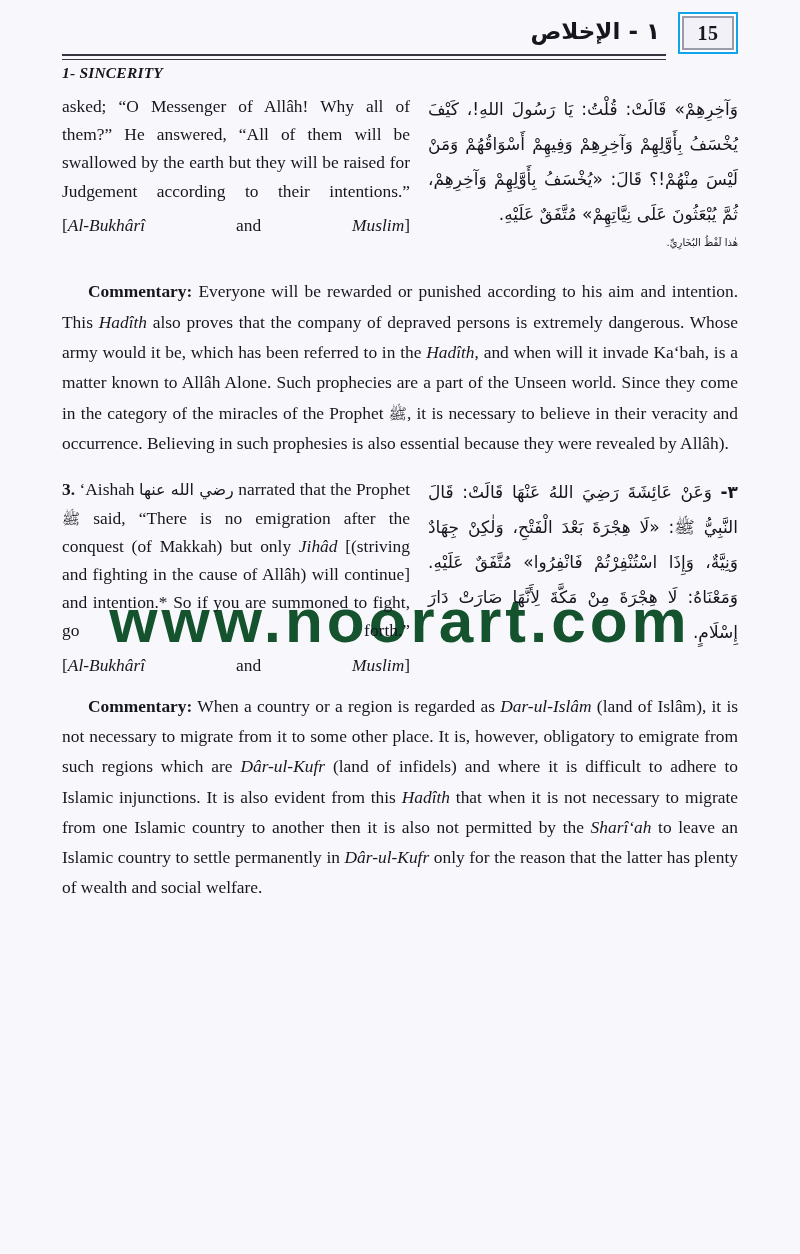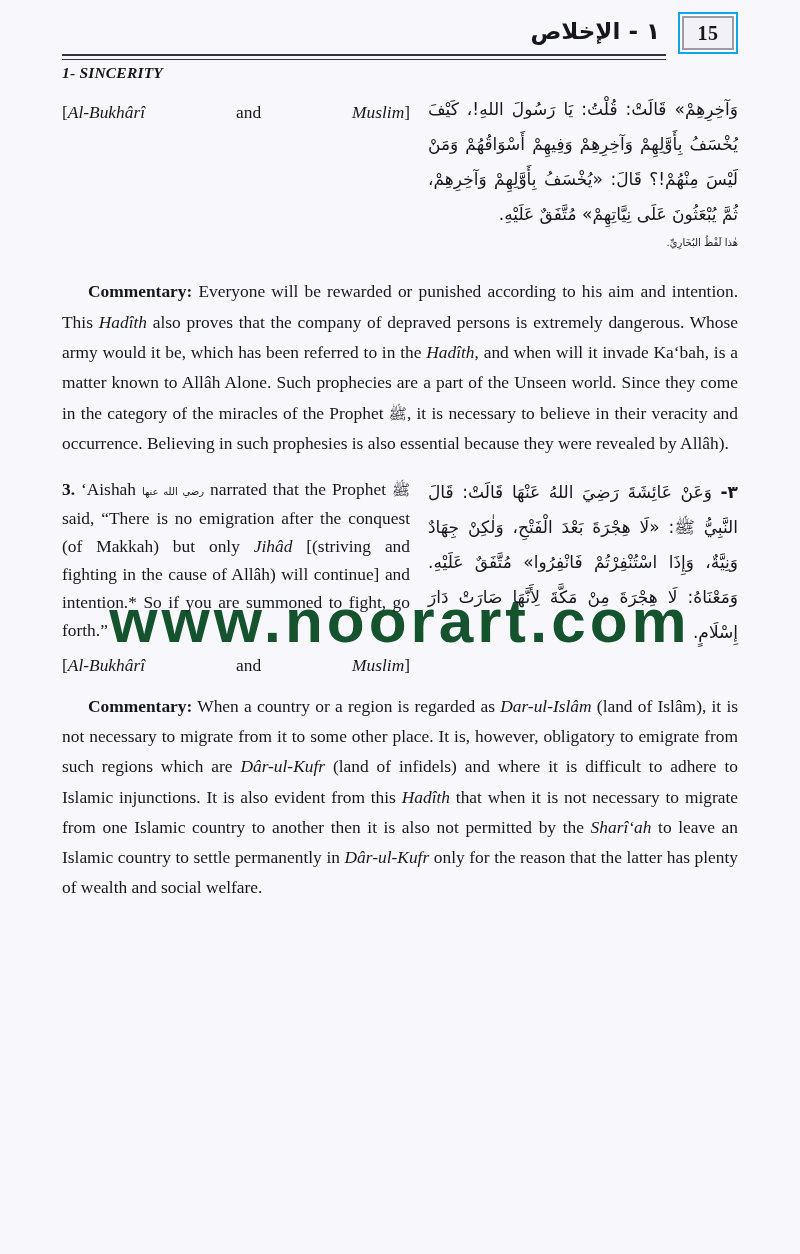"asked; “O Messenger of Allâh!" div { html: none -> <div>asked; “O Messenger of Allâh! Why all of them?” He answered, “All of them will be swallowed by the earth but they will be raised for Judgement according to their intentions.”</div> }
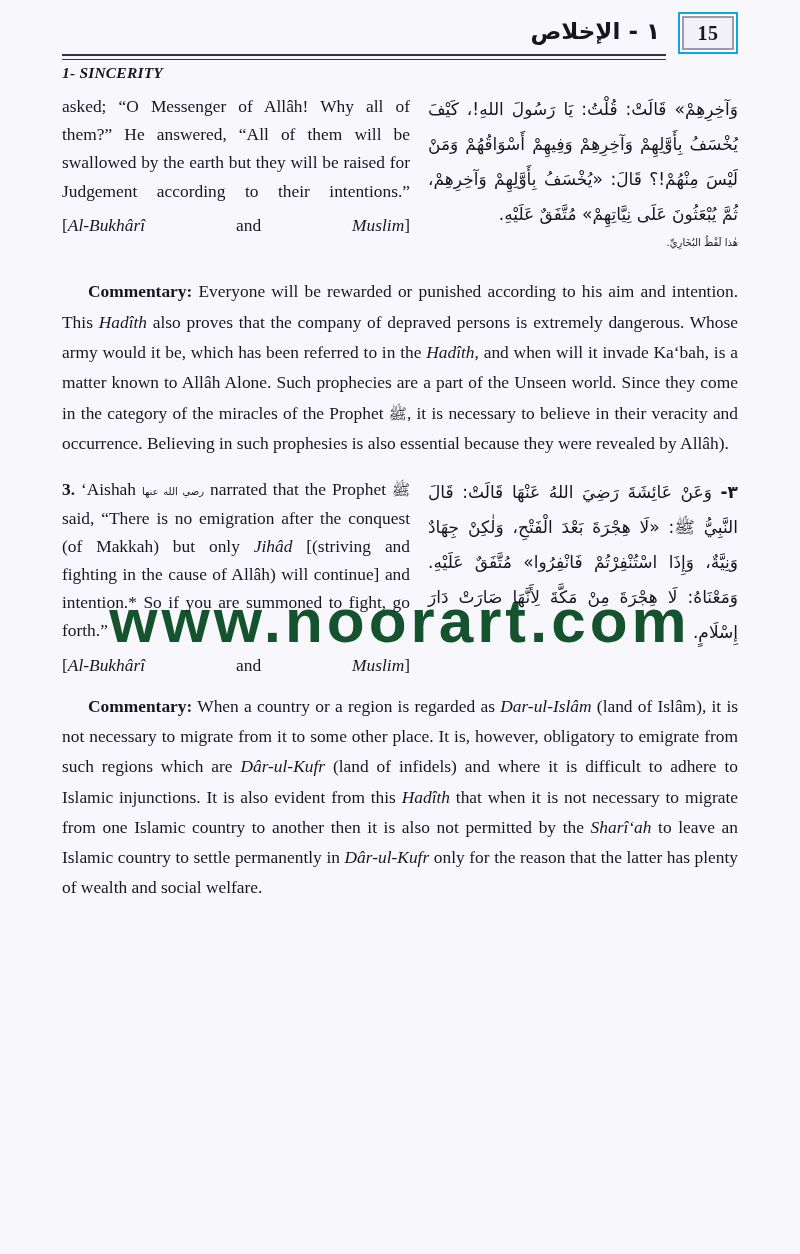"رضي الله عنها" .inline-ar { font-size: 10px -> 16px }
